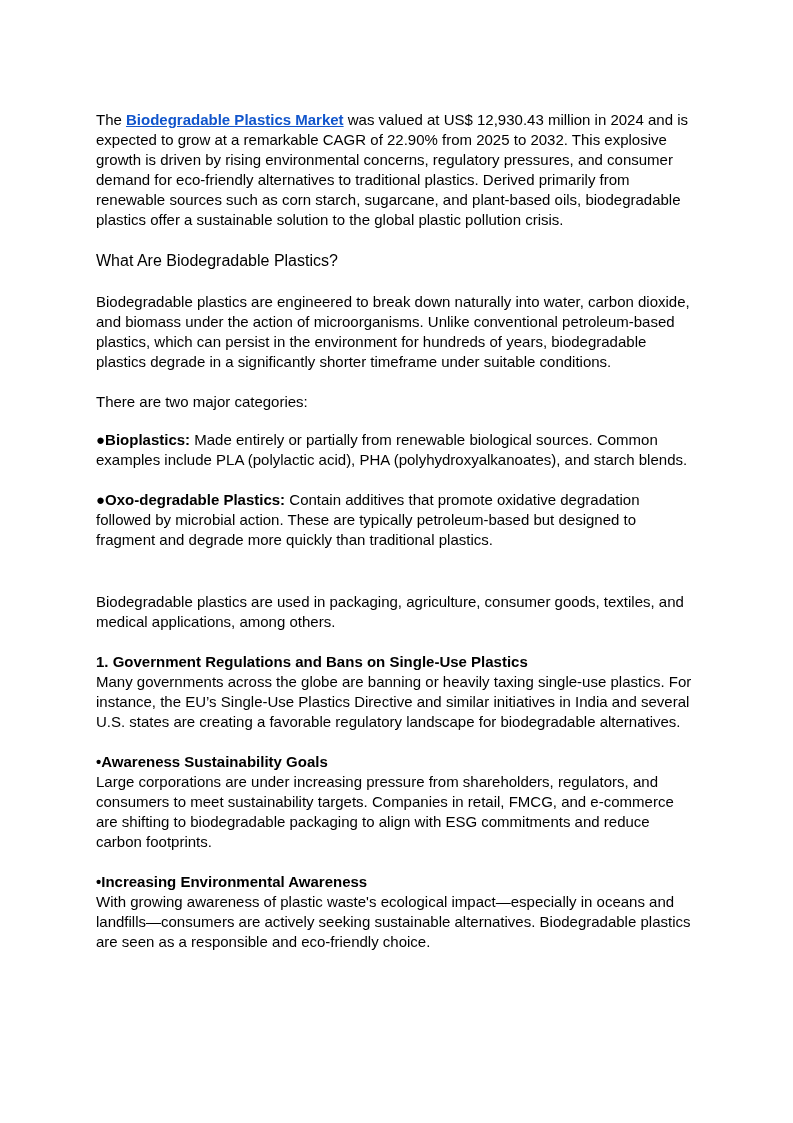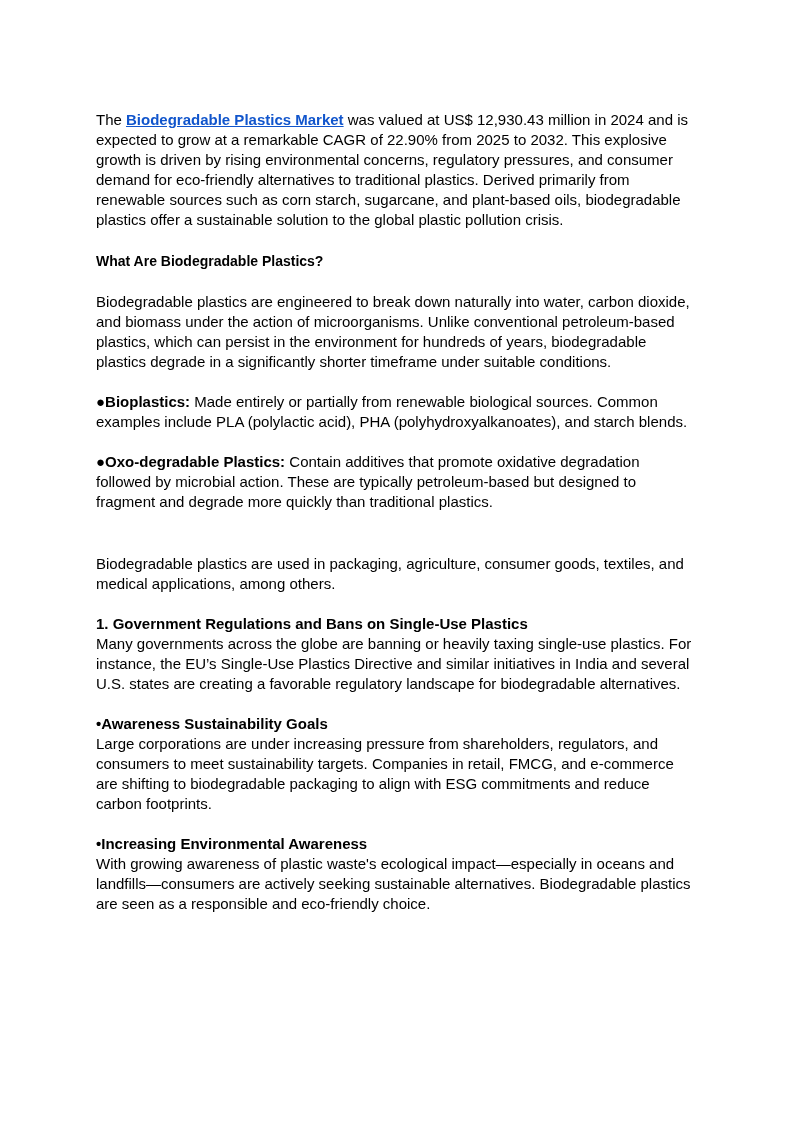"What Are Biodegradable Plastics?" .section-heading { font-size: 14px -> 16px; font-weight: bold -> normal }
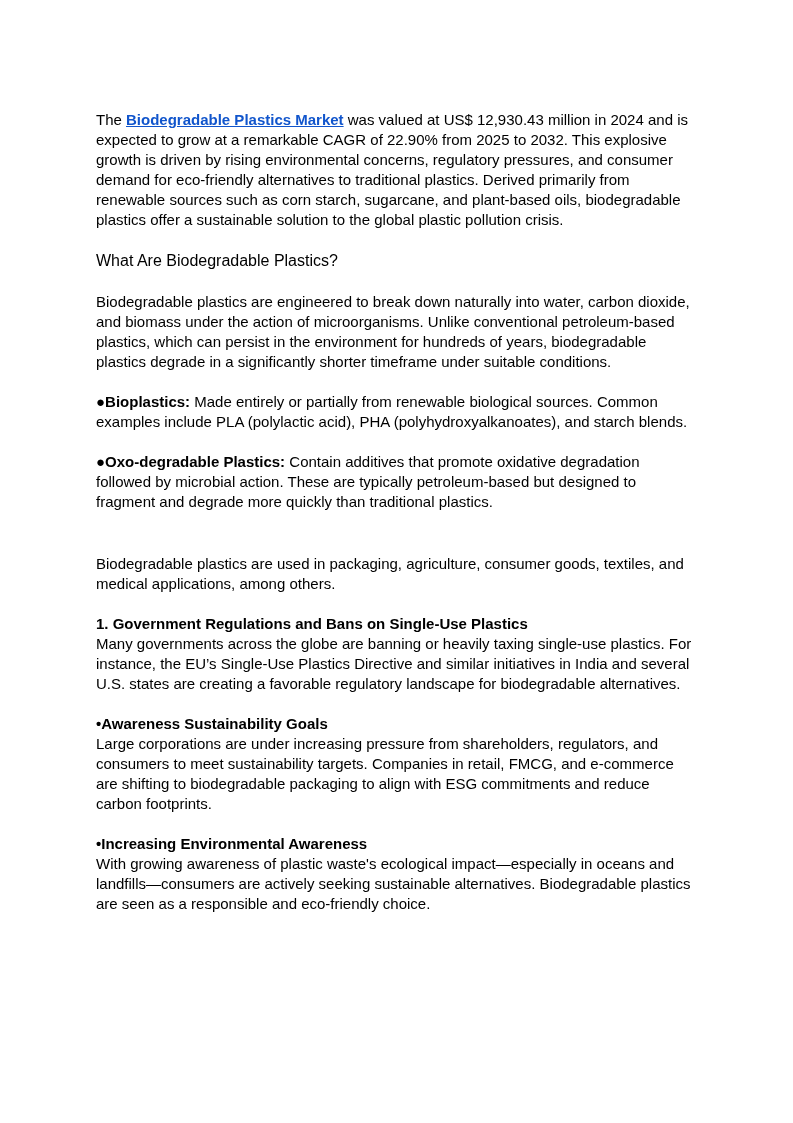"There are two major categories:" p.para-tight { html: none -> <p>There are two major categories:</p> }
